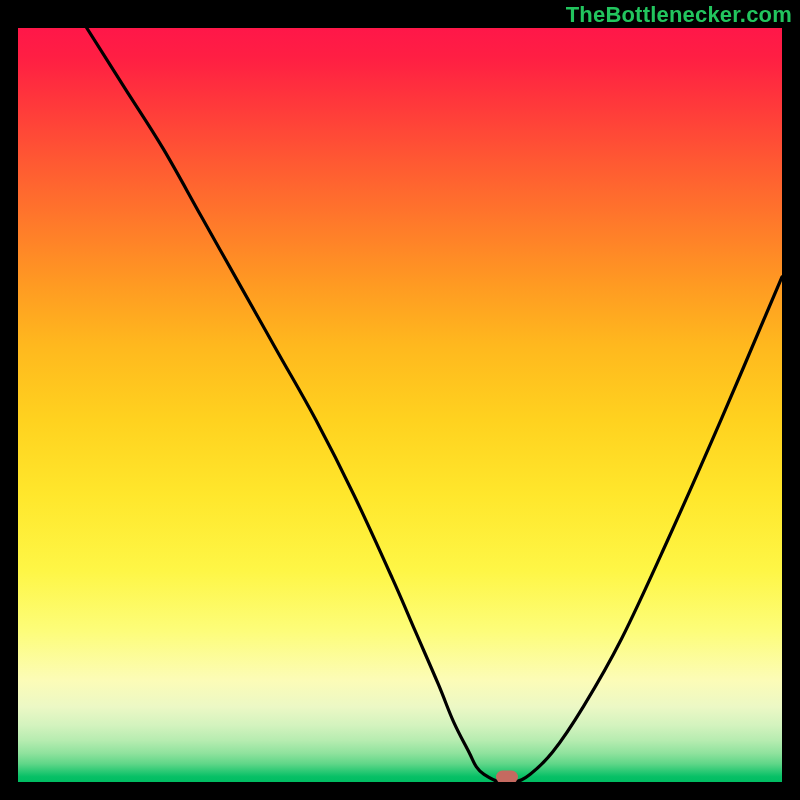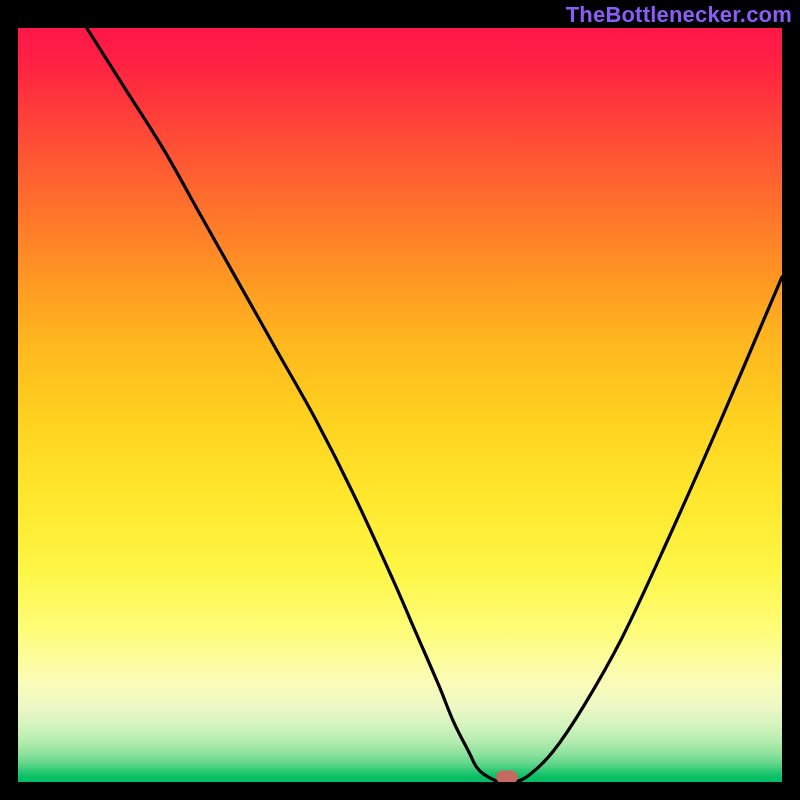"TheBottlenecker.com" .watermark { color: #8b5cf6 -> #22c55e }
